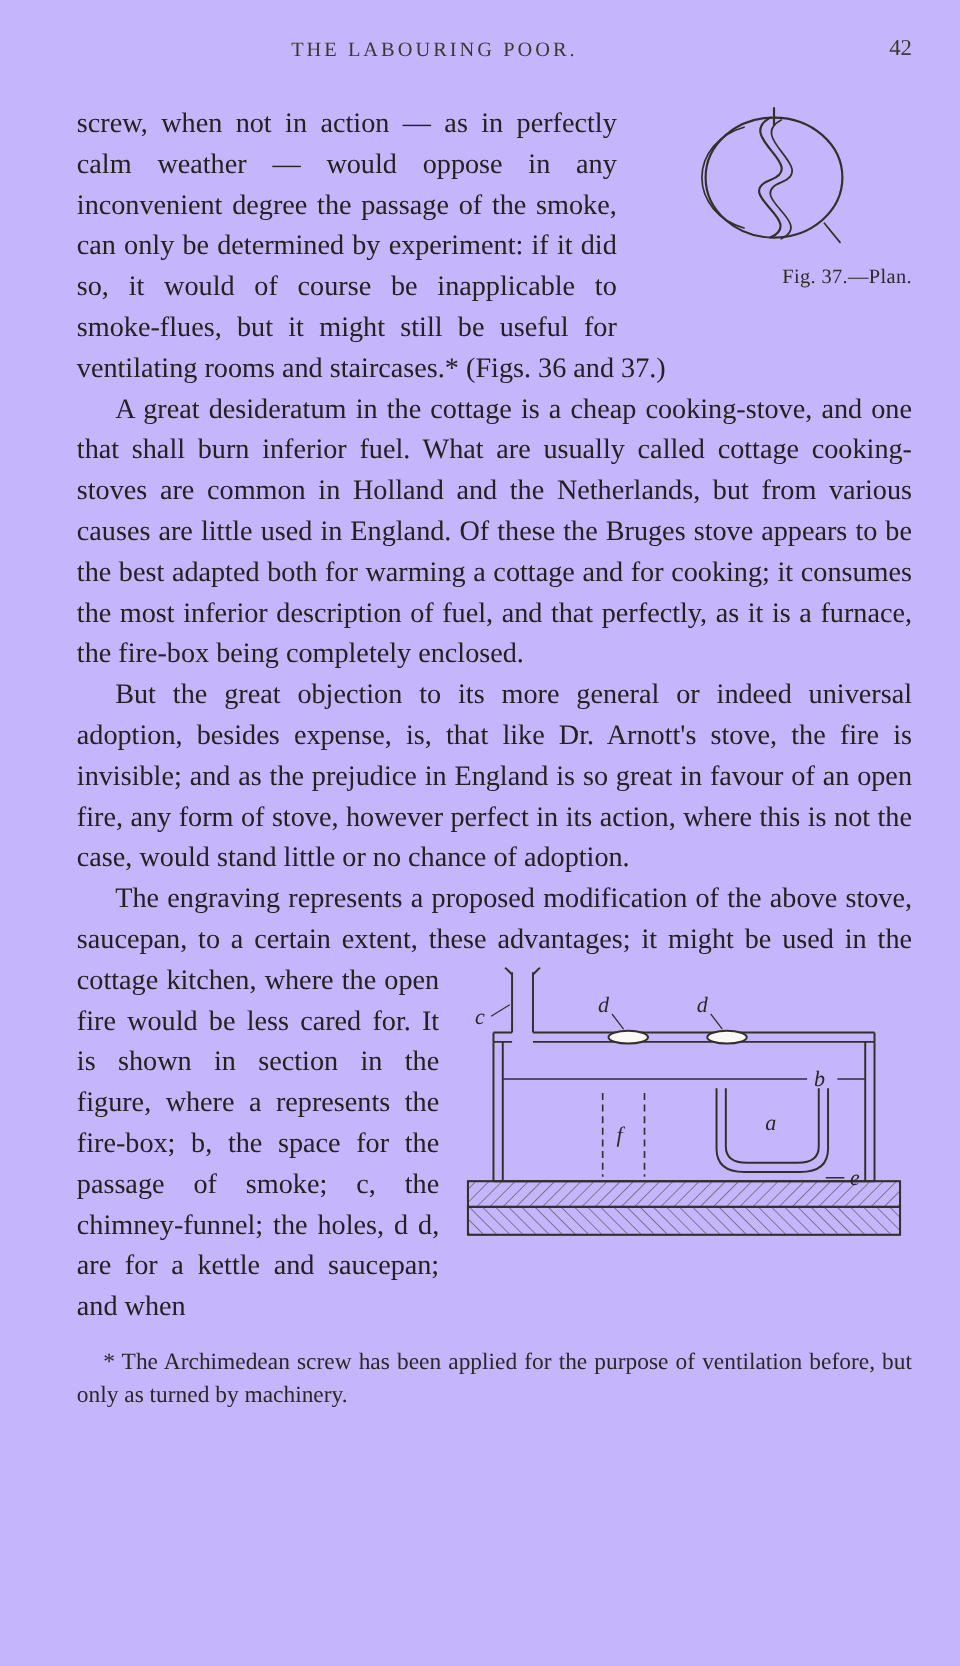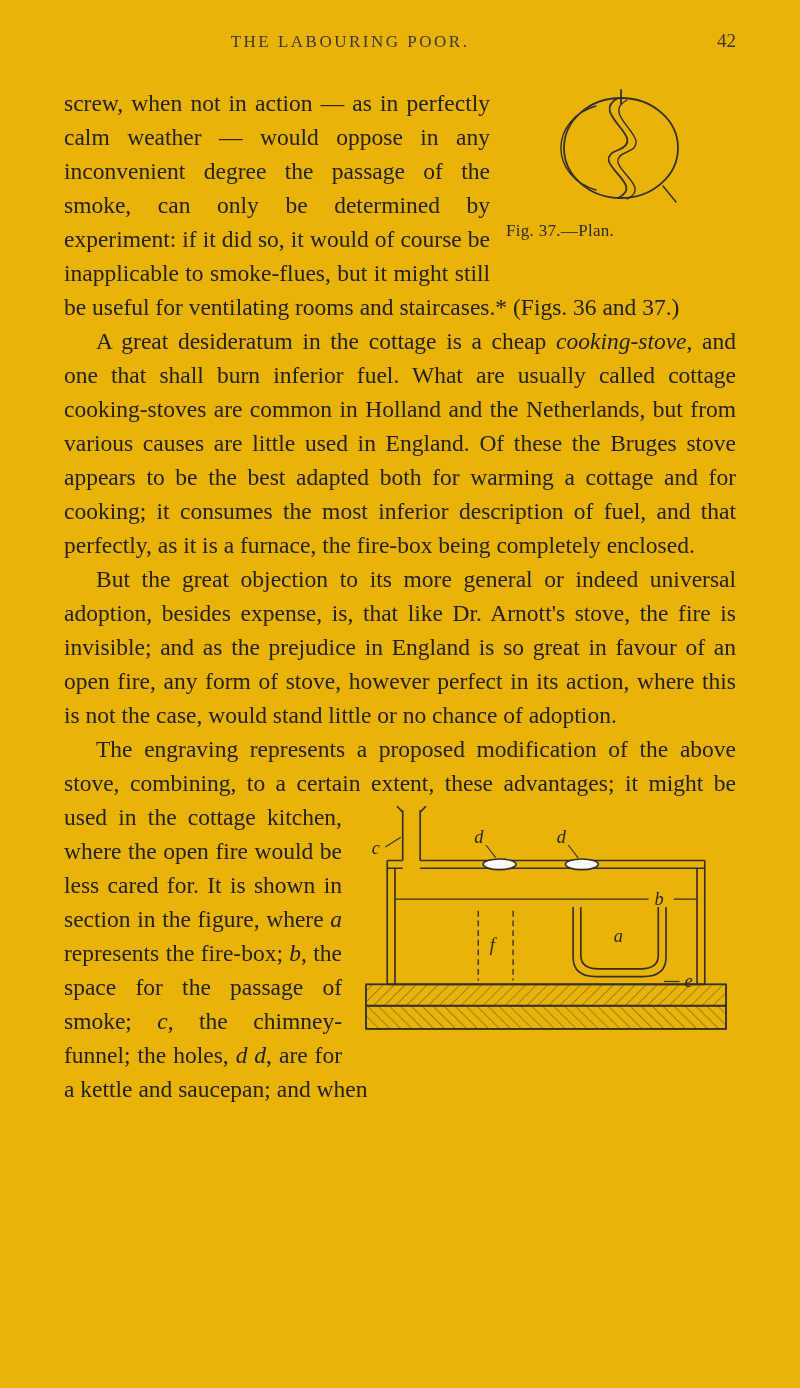"THE LABOURING POOR." .page { background: #eab308 -> #c4b5fd; padding: 30px 64px 36px 64px -> 30px 40px 36px 64px }
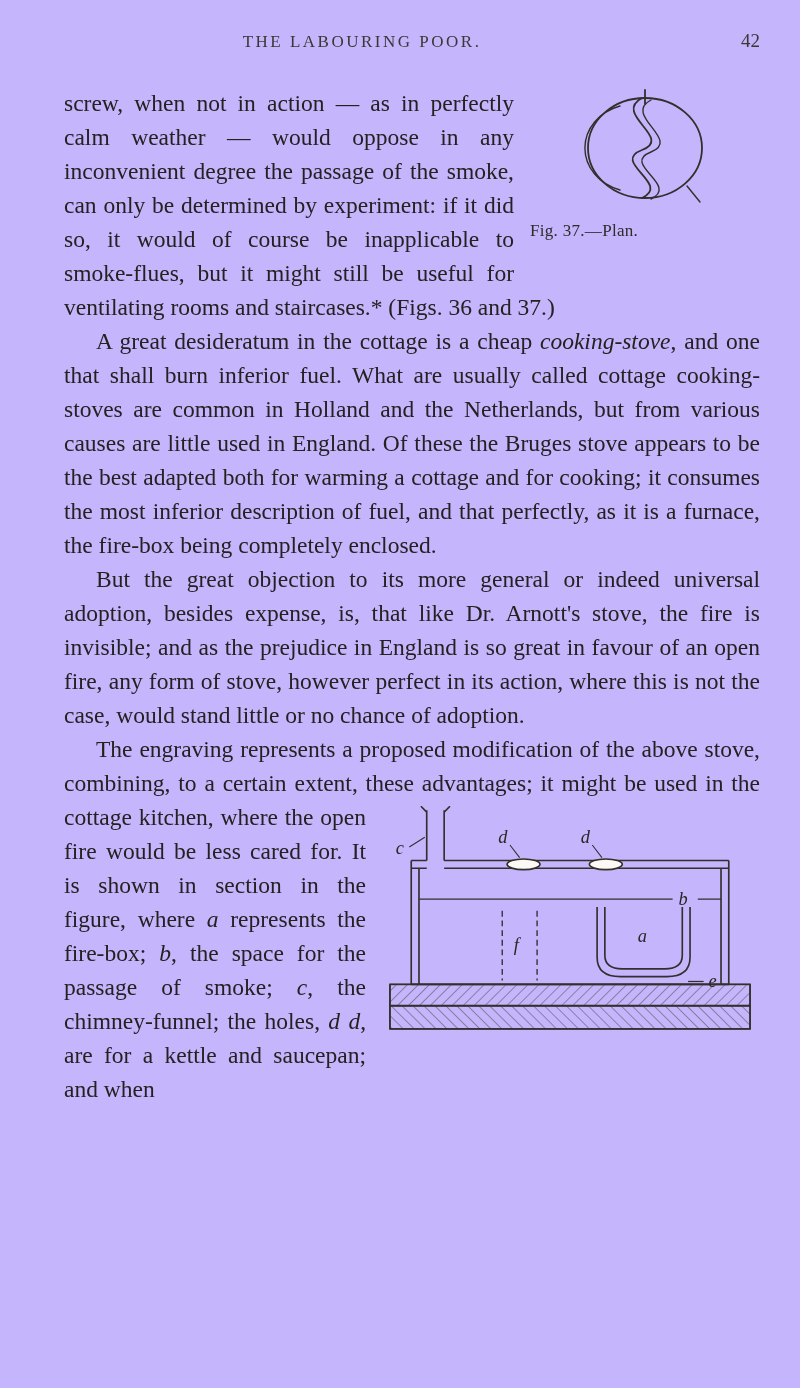"Fig. 37.—Plan." .fig37 .fig-inner { text-align: left -> right }
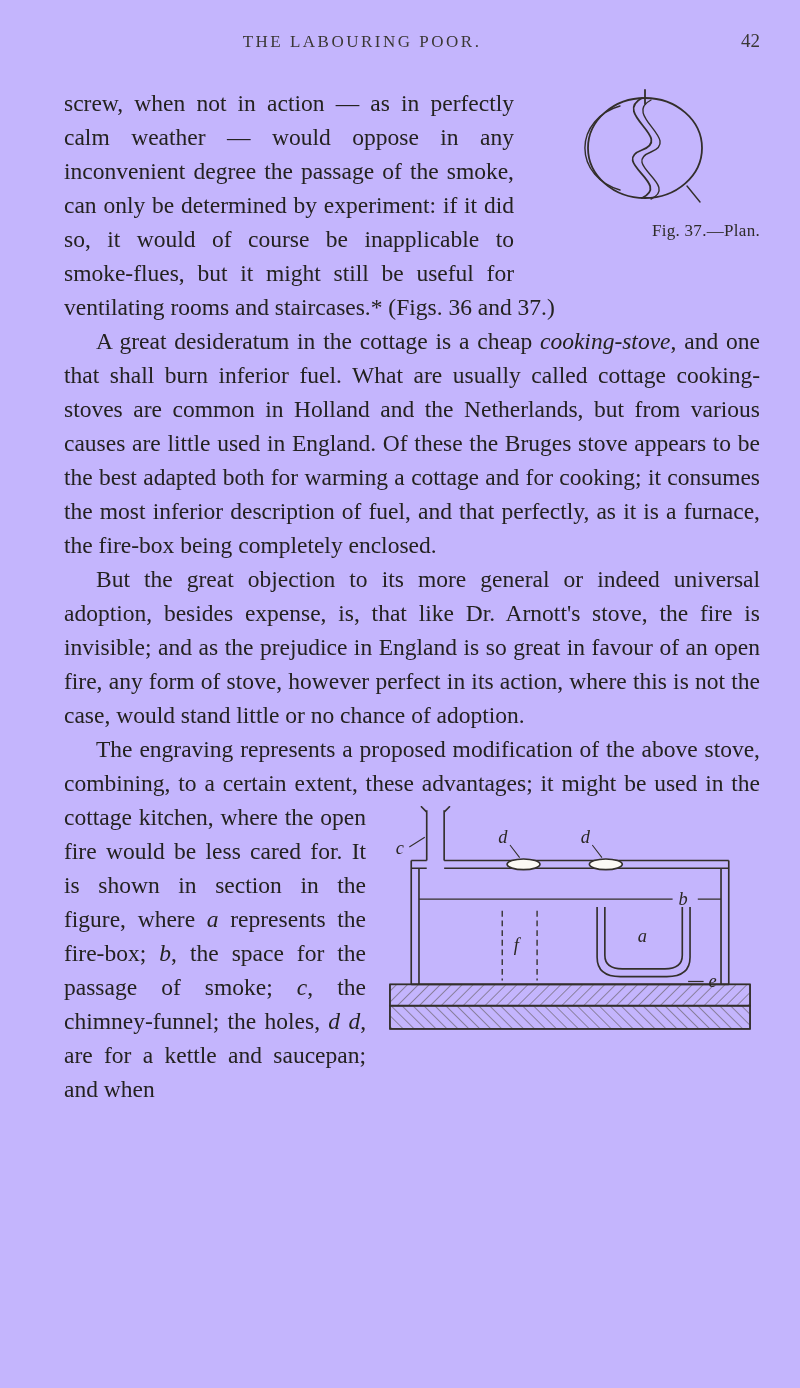"cooking-stove" .it { font-style: italic -> none }
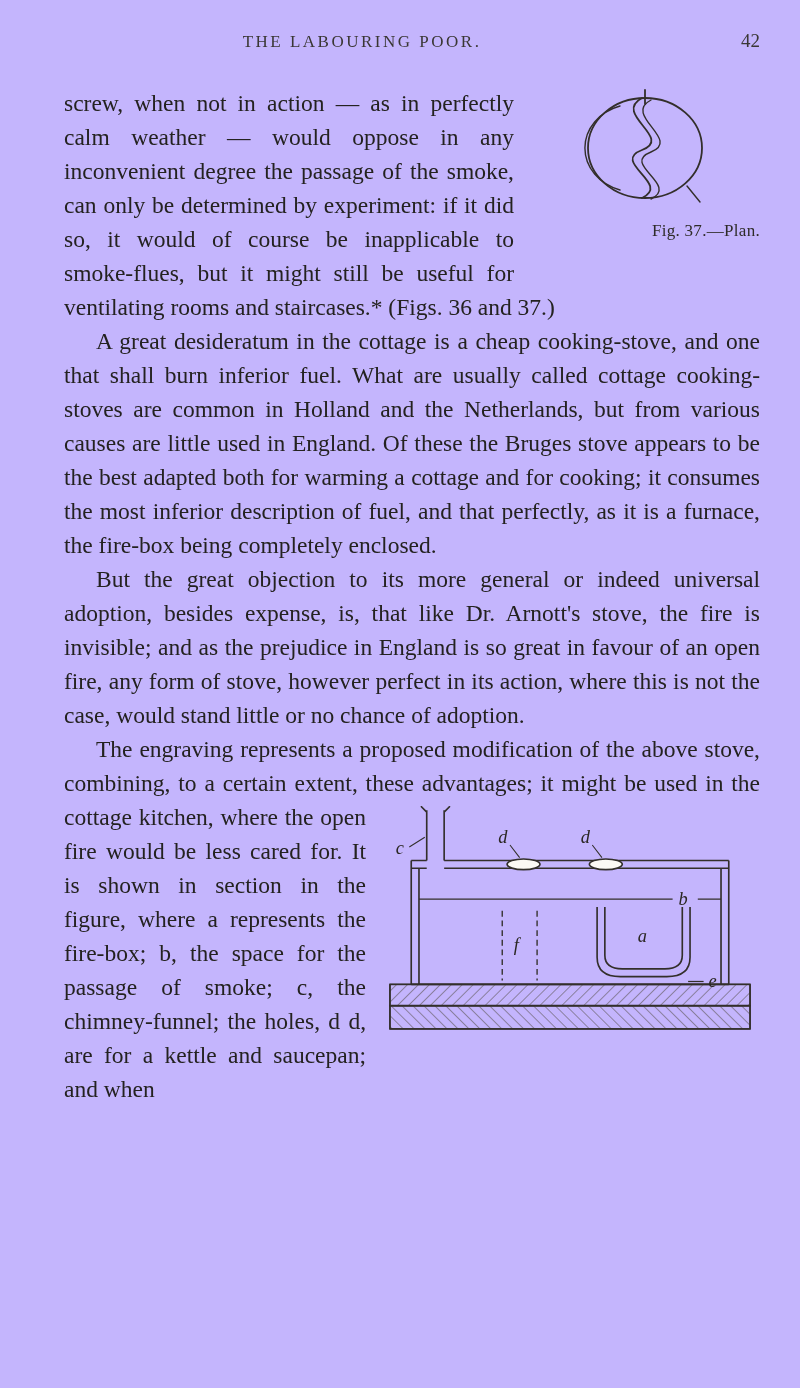"The engraving represents a proposed" span { text: combining -> saucepan }
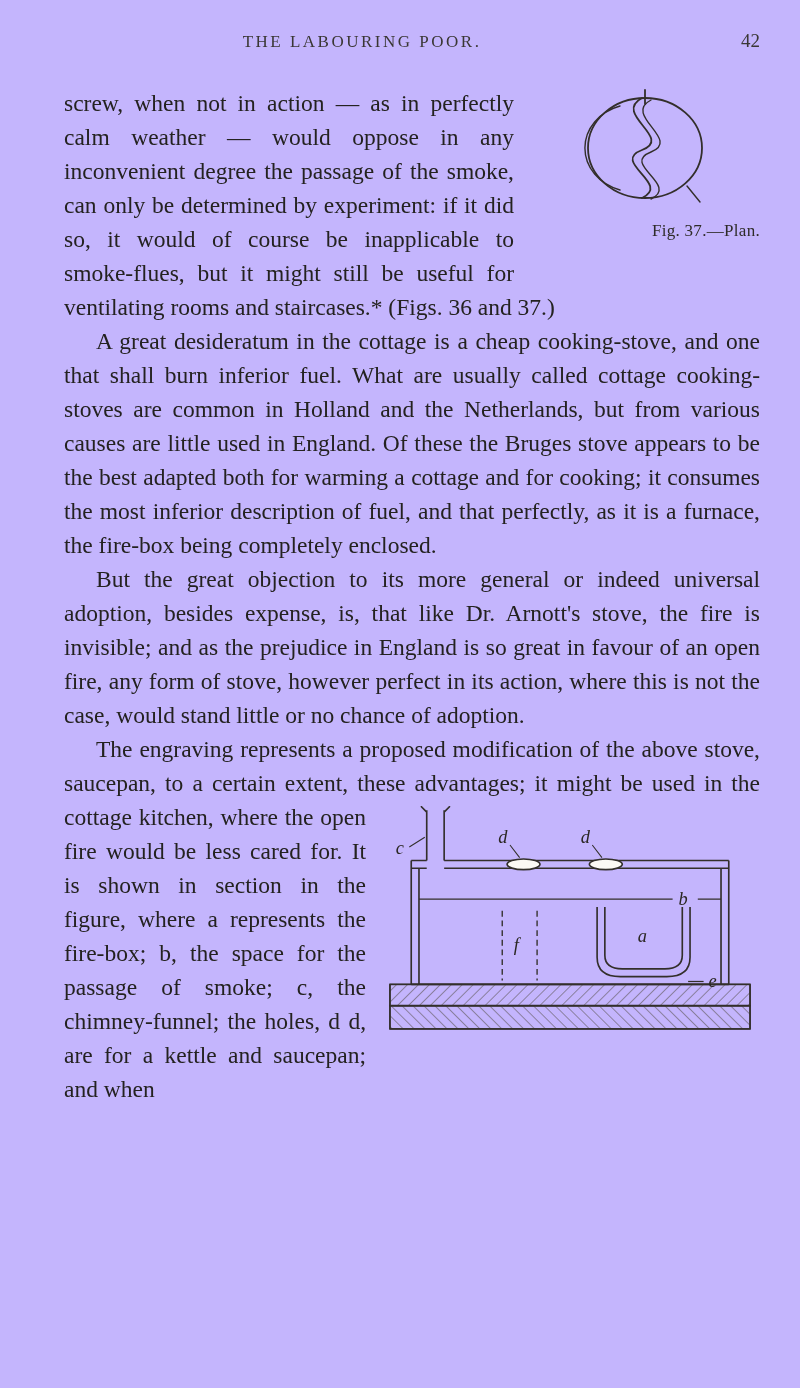"* The Archimedean screw has" div.footnote { html: none -> <div> <span><span>* The Archimedean screw has been applied for the purpose of ventilation before, but only as turned by machinery.</span></span> </div> }
